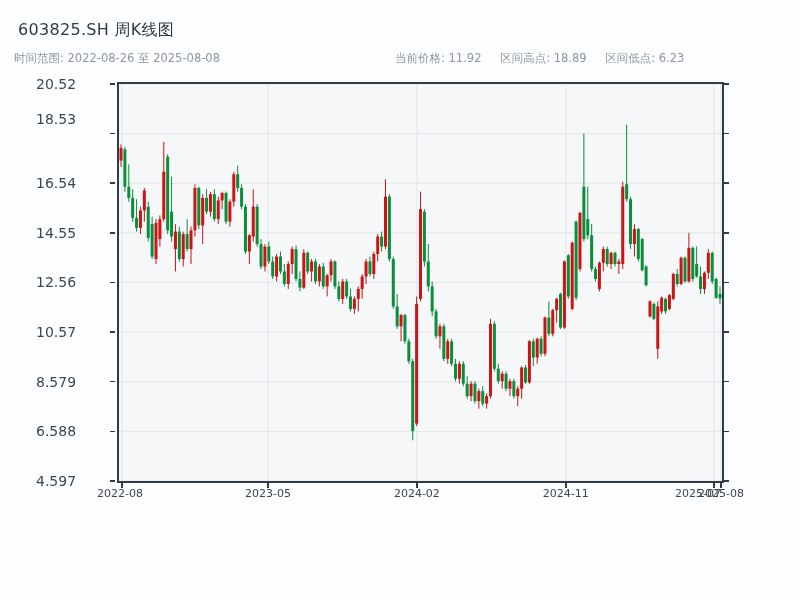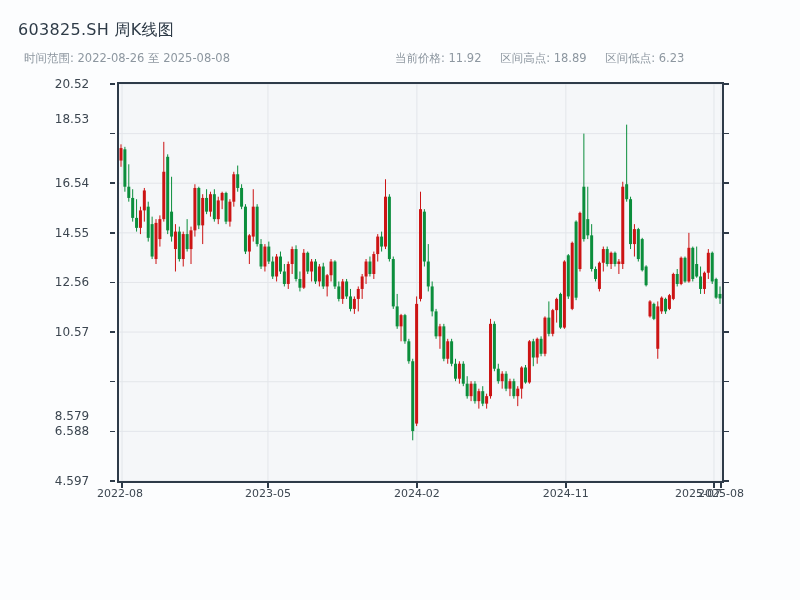"时间范围: 2022-08-26 至 2025-08-08" .sub-left { left: 24px -> 14px }
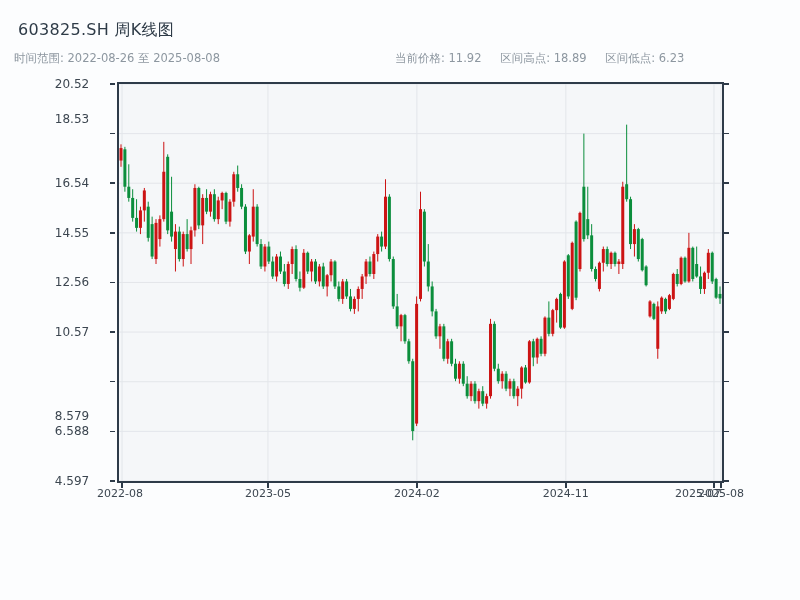"20.52" .ylab { font-size: 12px -> 14px; text-align: center -> left }
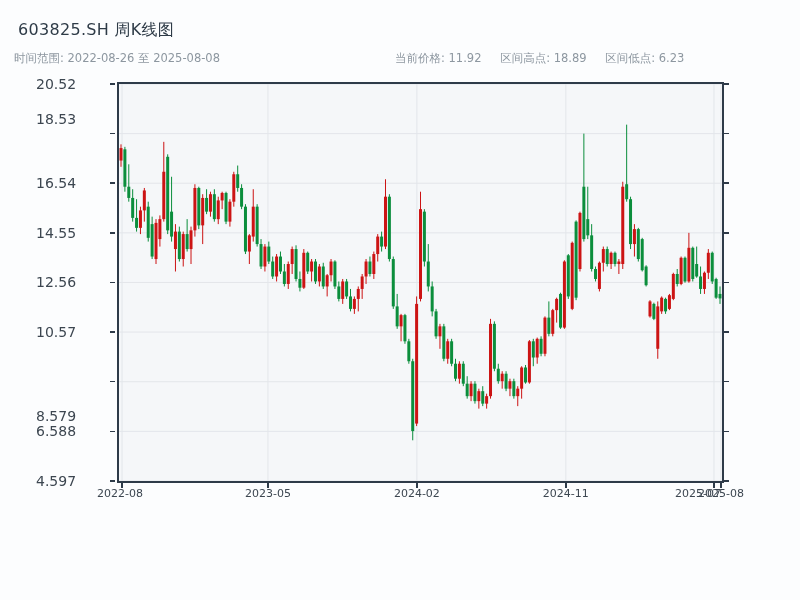"8.579" div.ylab { margin-top: 34px -> none }
